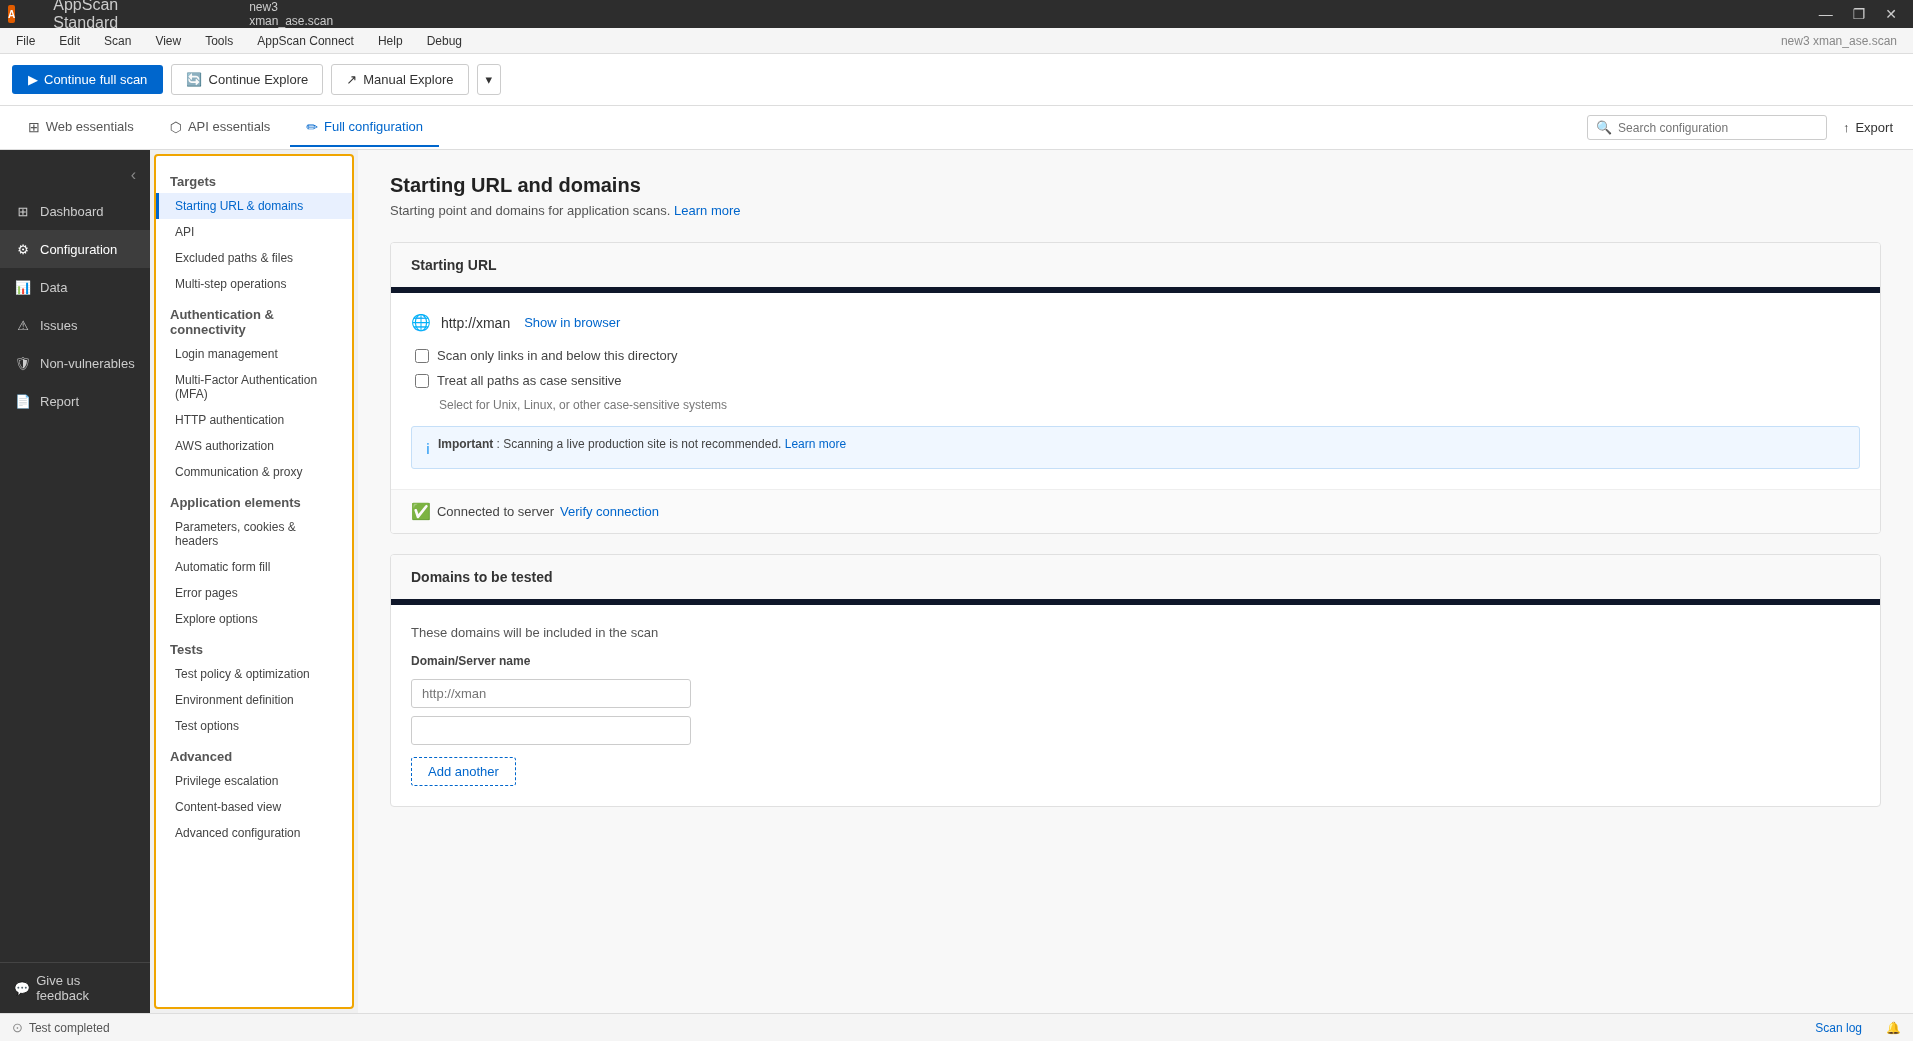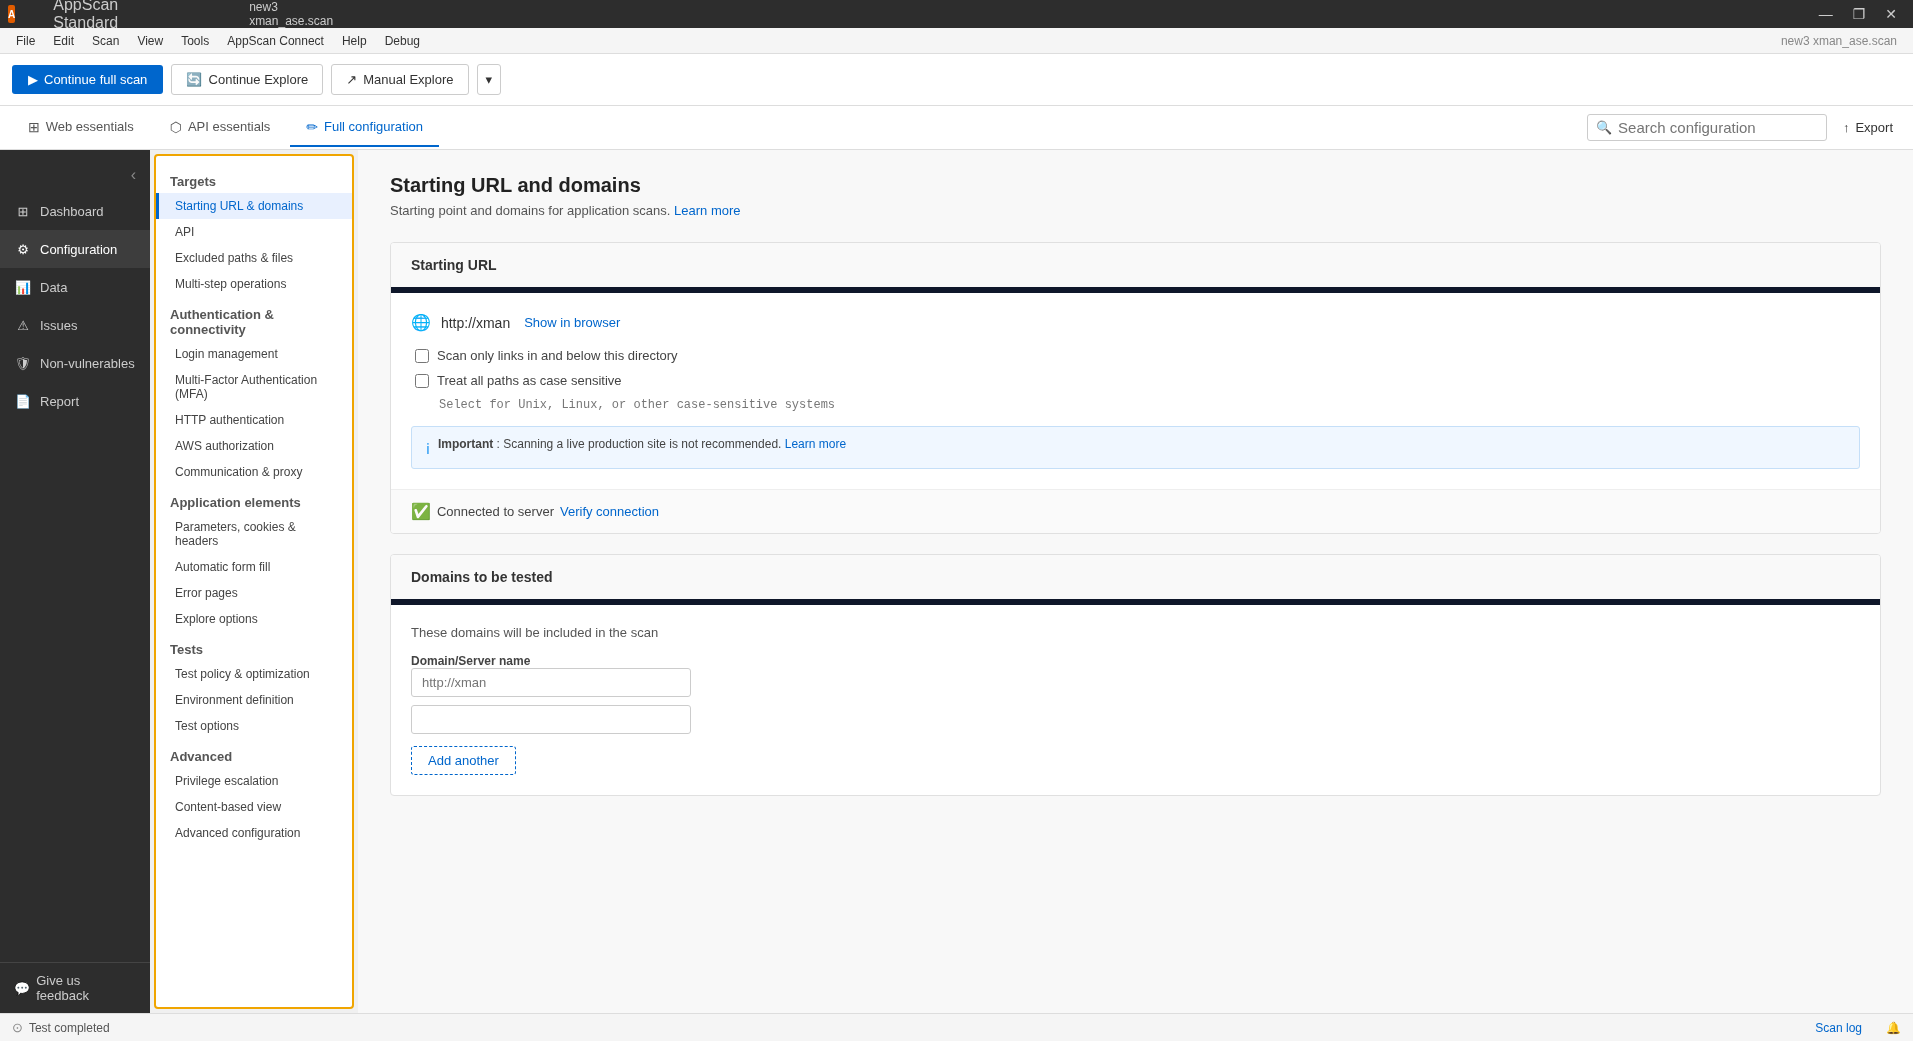"File" .menu-bar { gap: 2px -> 8px }
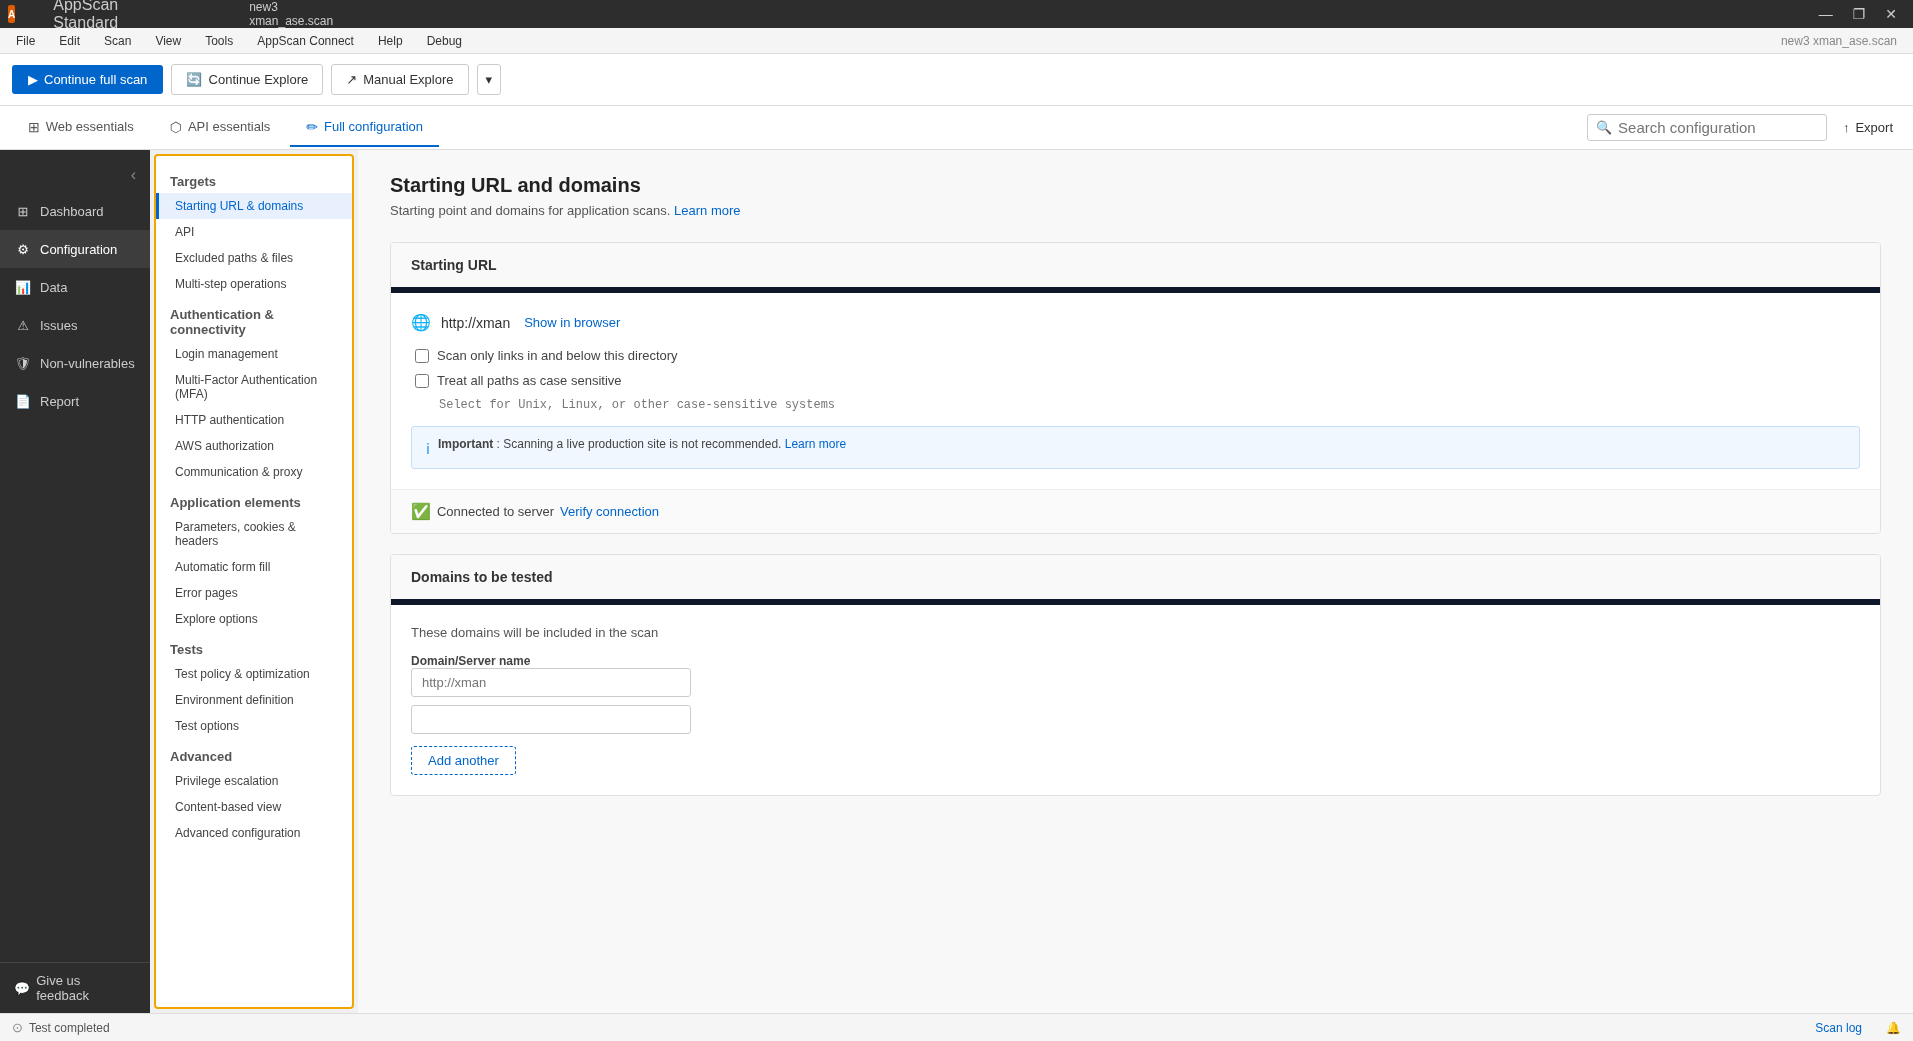"Search configuration" .search-box input { font-size: 15px -> 12px }
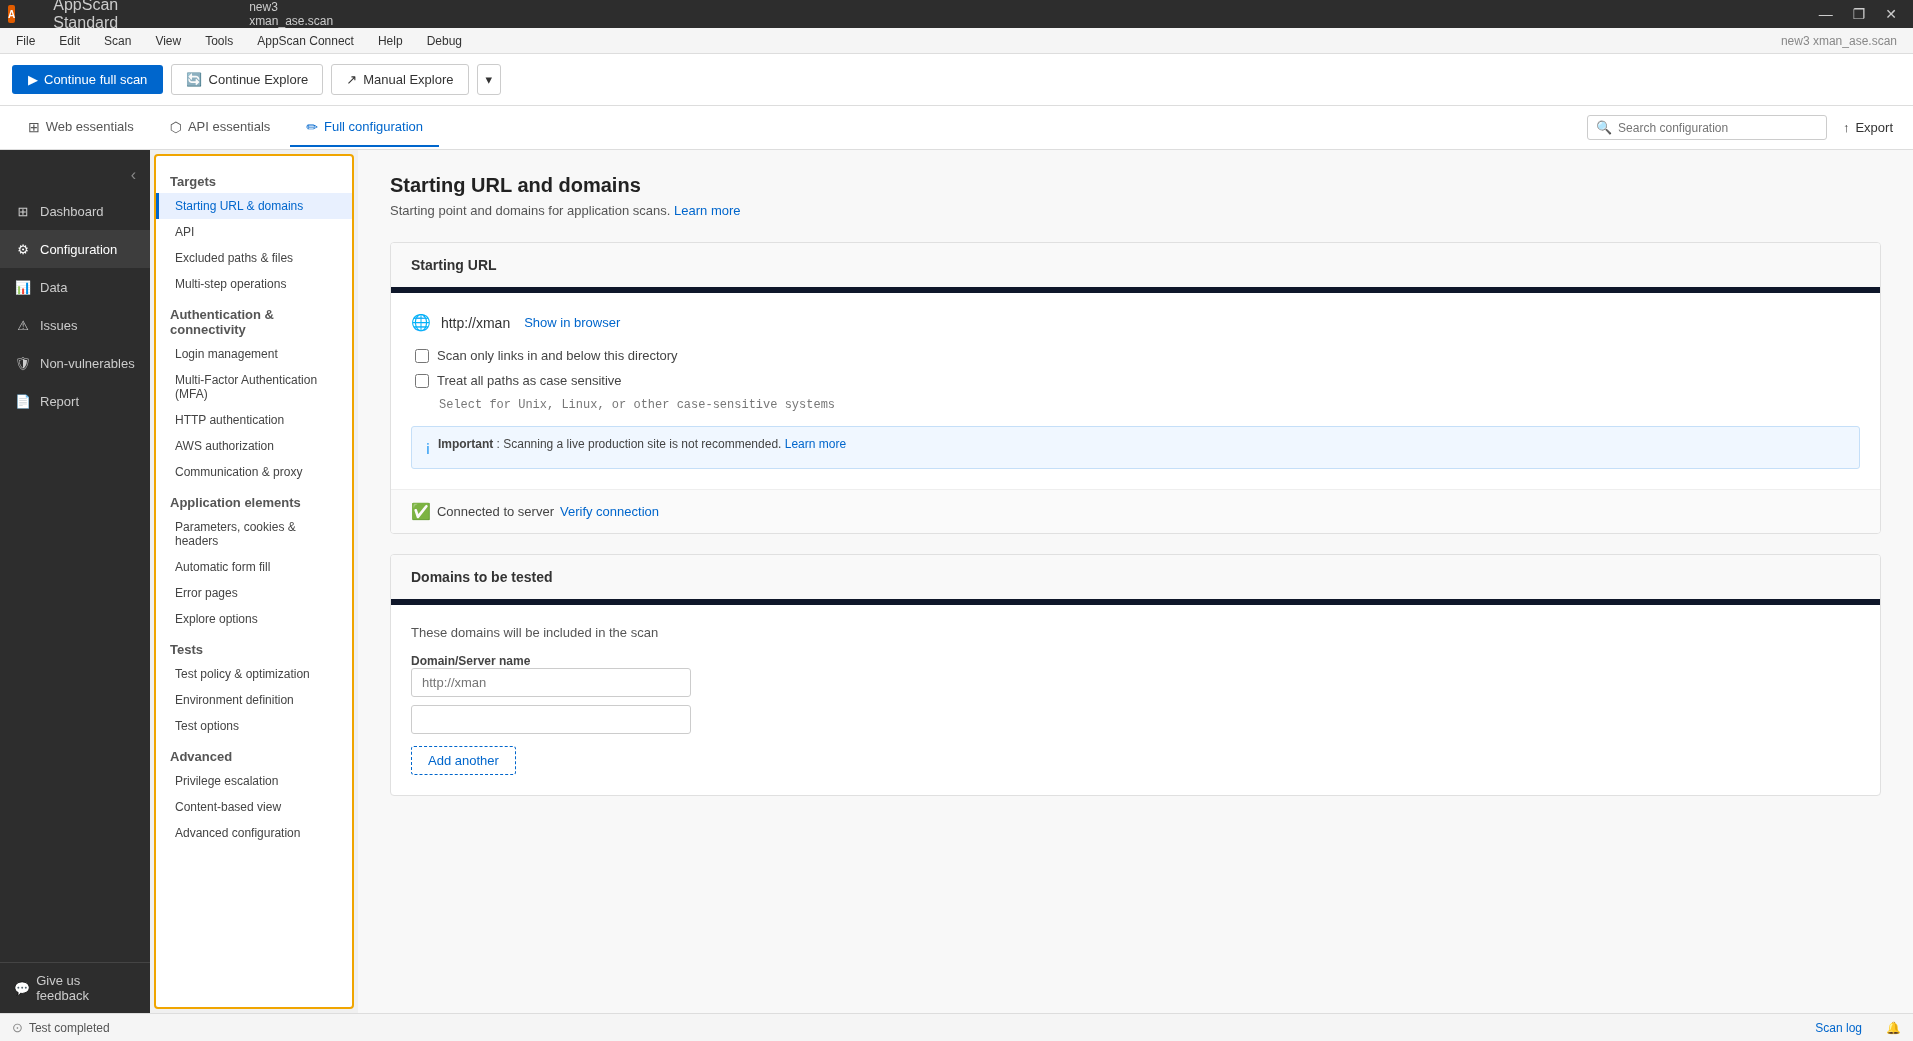"Select for Unix, Linux, or" .checkbox-sublabel { font-family: Liberation Mono, monospace -> none }
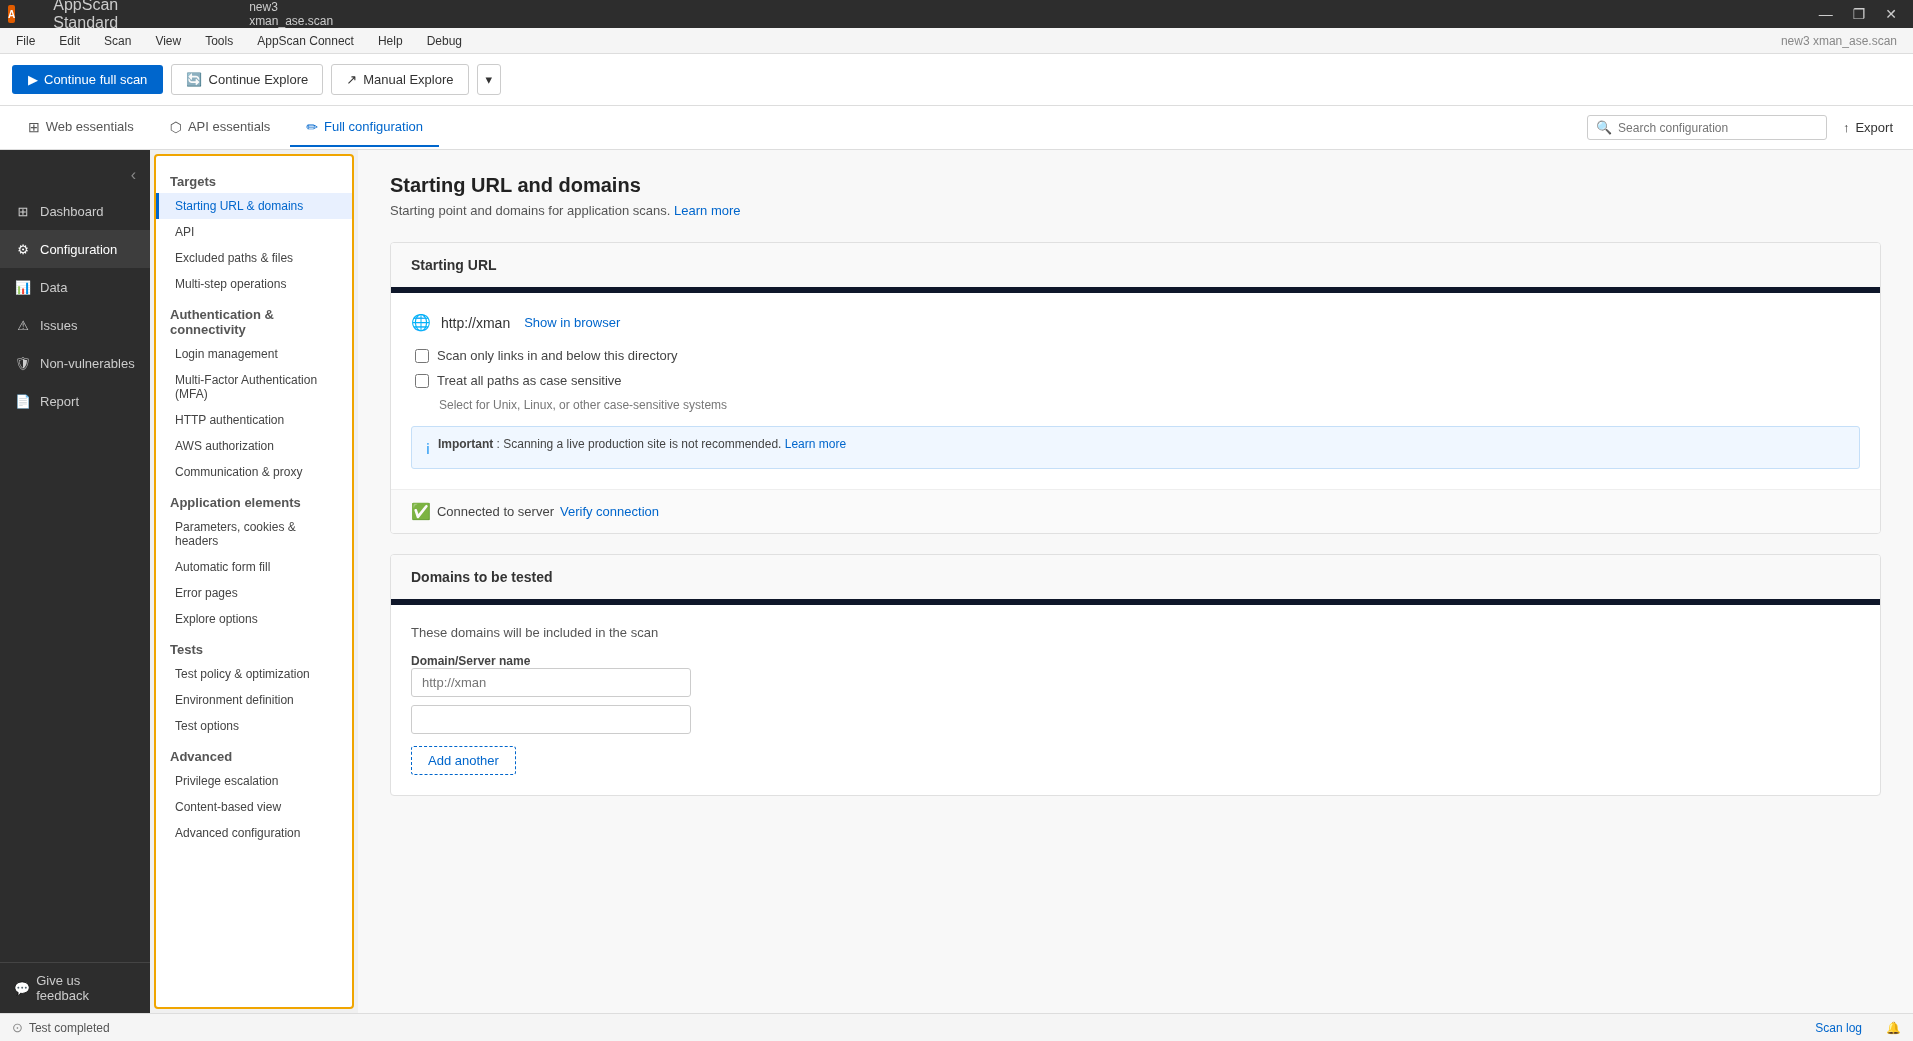"Domain/Server name" .form-label { margin-bottom: 0 -> 11px }
